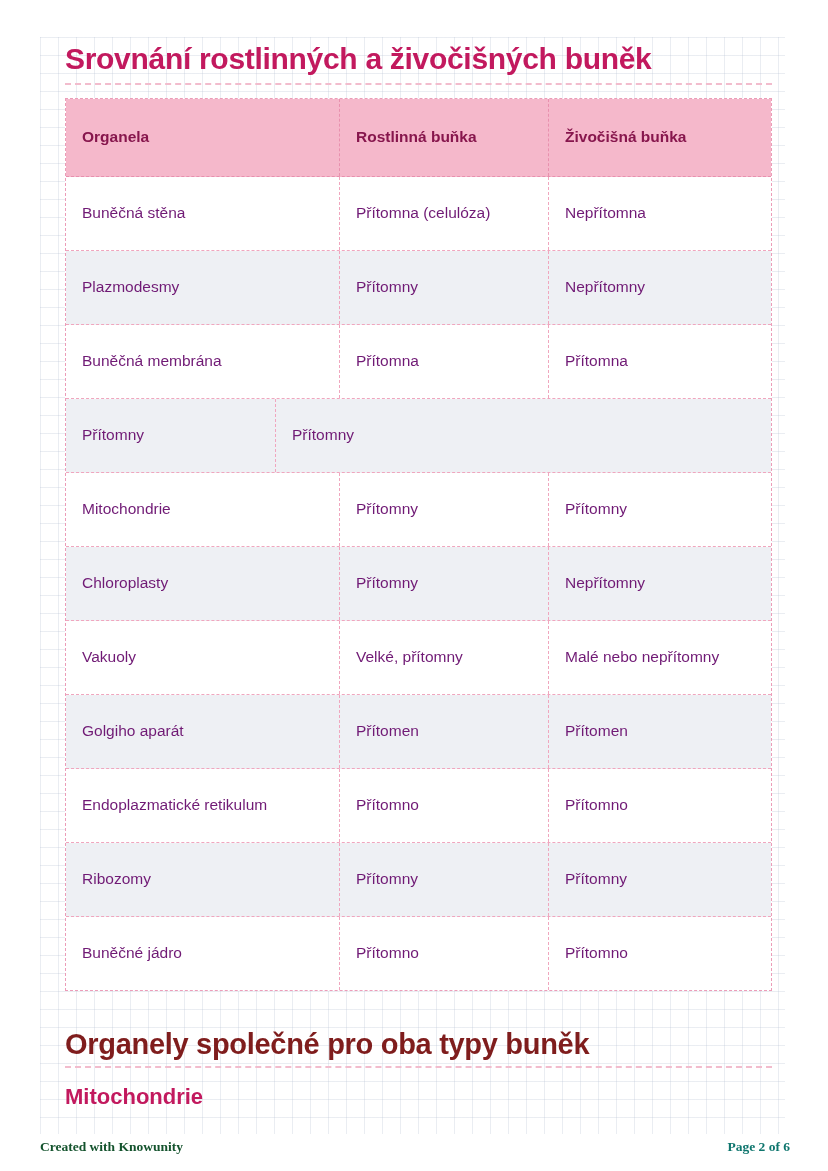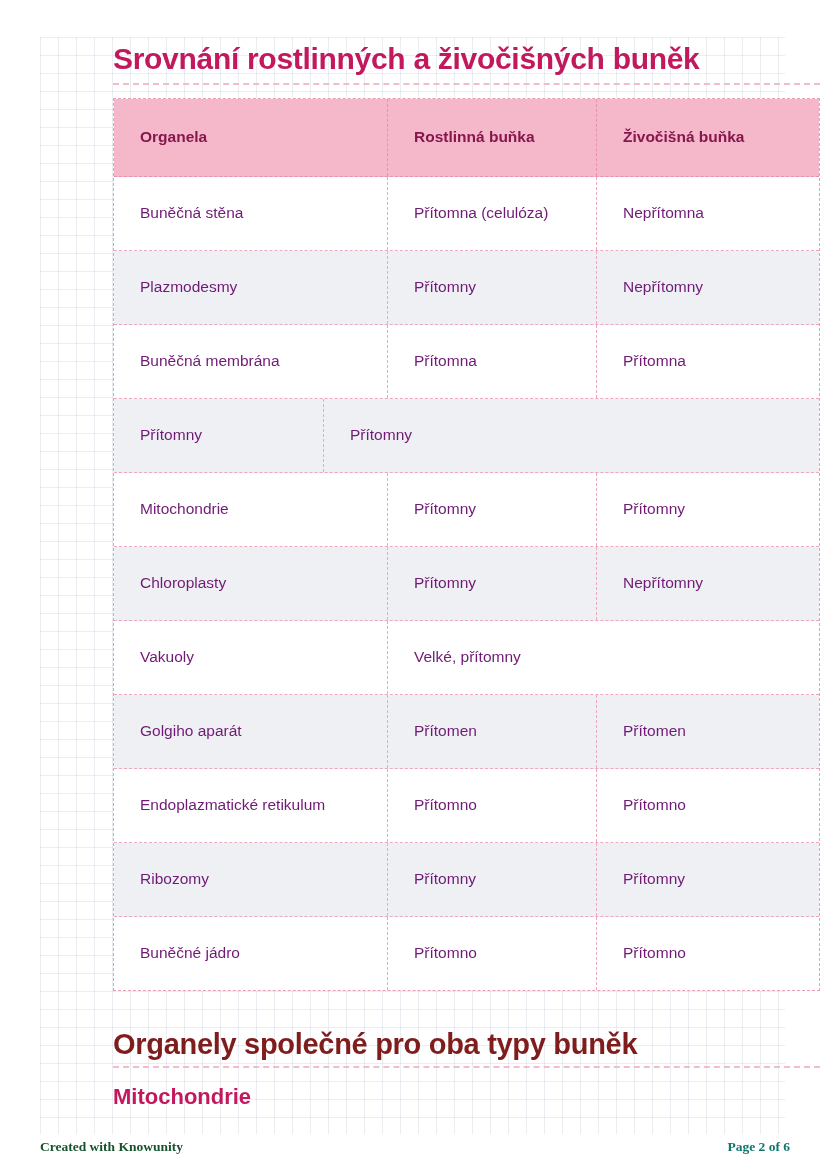"Srovnání rostlinných a živočišných buněk" .content { margin-left: 48px -> none }
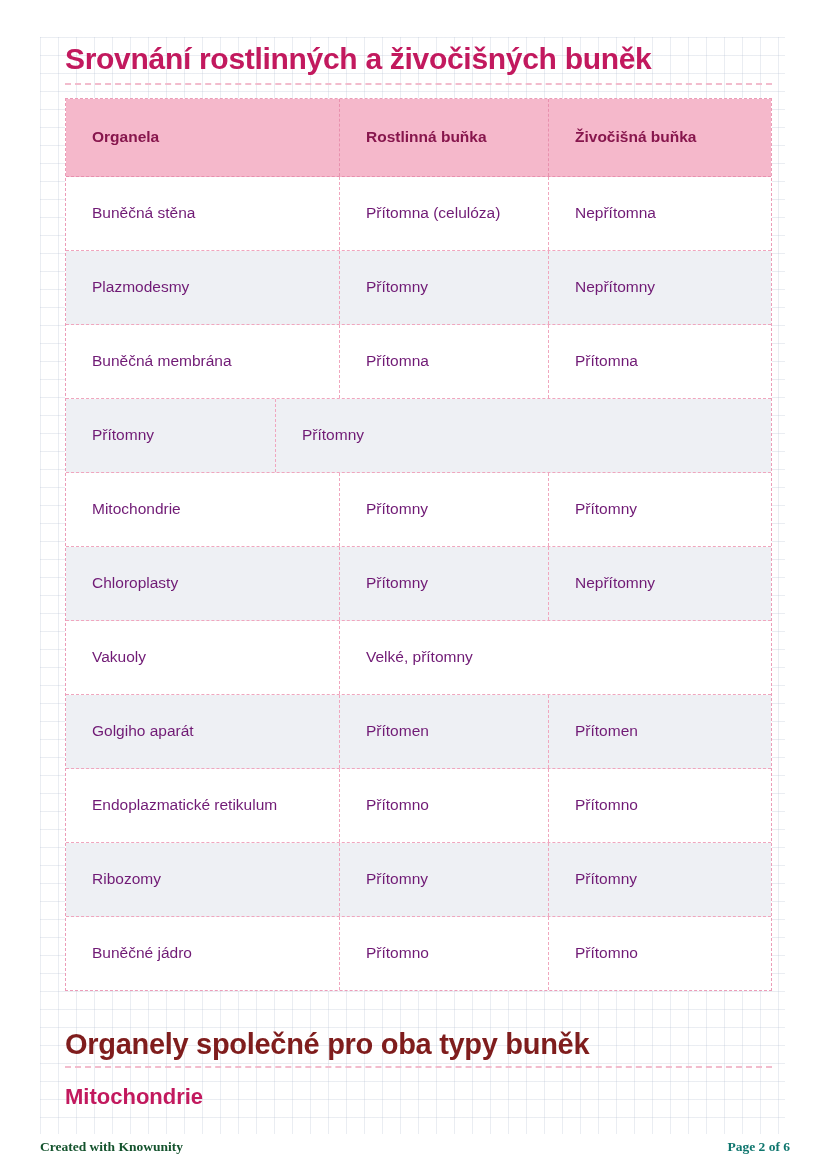"Organela" .cell { padding-left: 26px -> 16px }
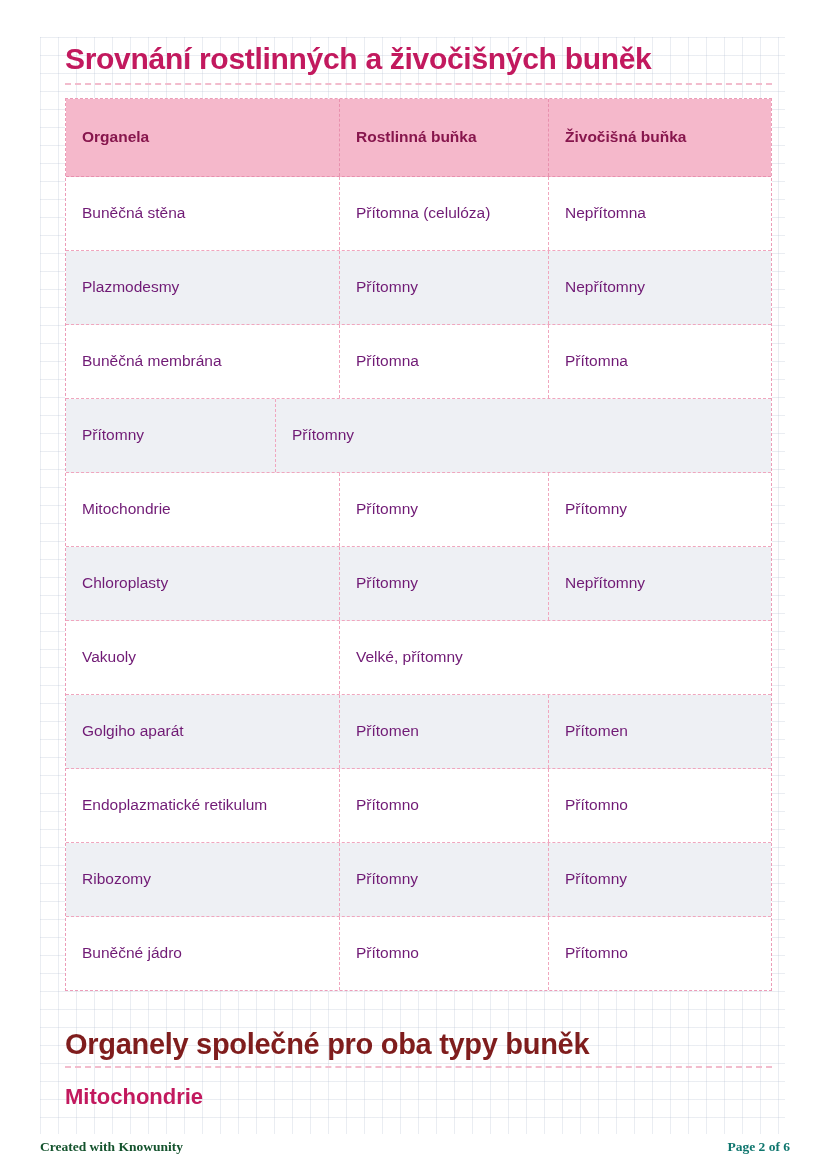"Malé nebo nepřítomny" div.cell { html: none -> <div>Malé nebo nepřítomny</div> }
